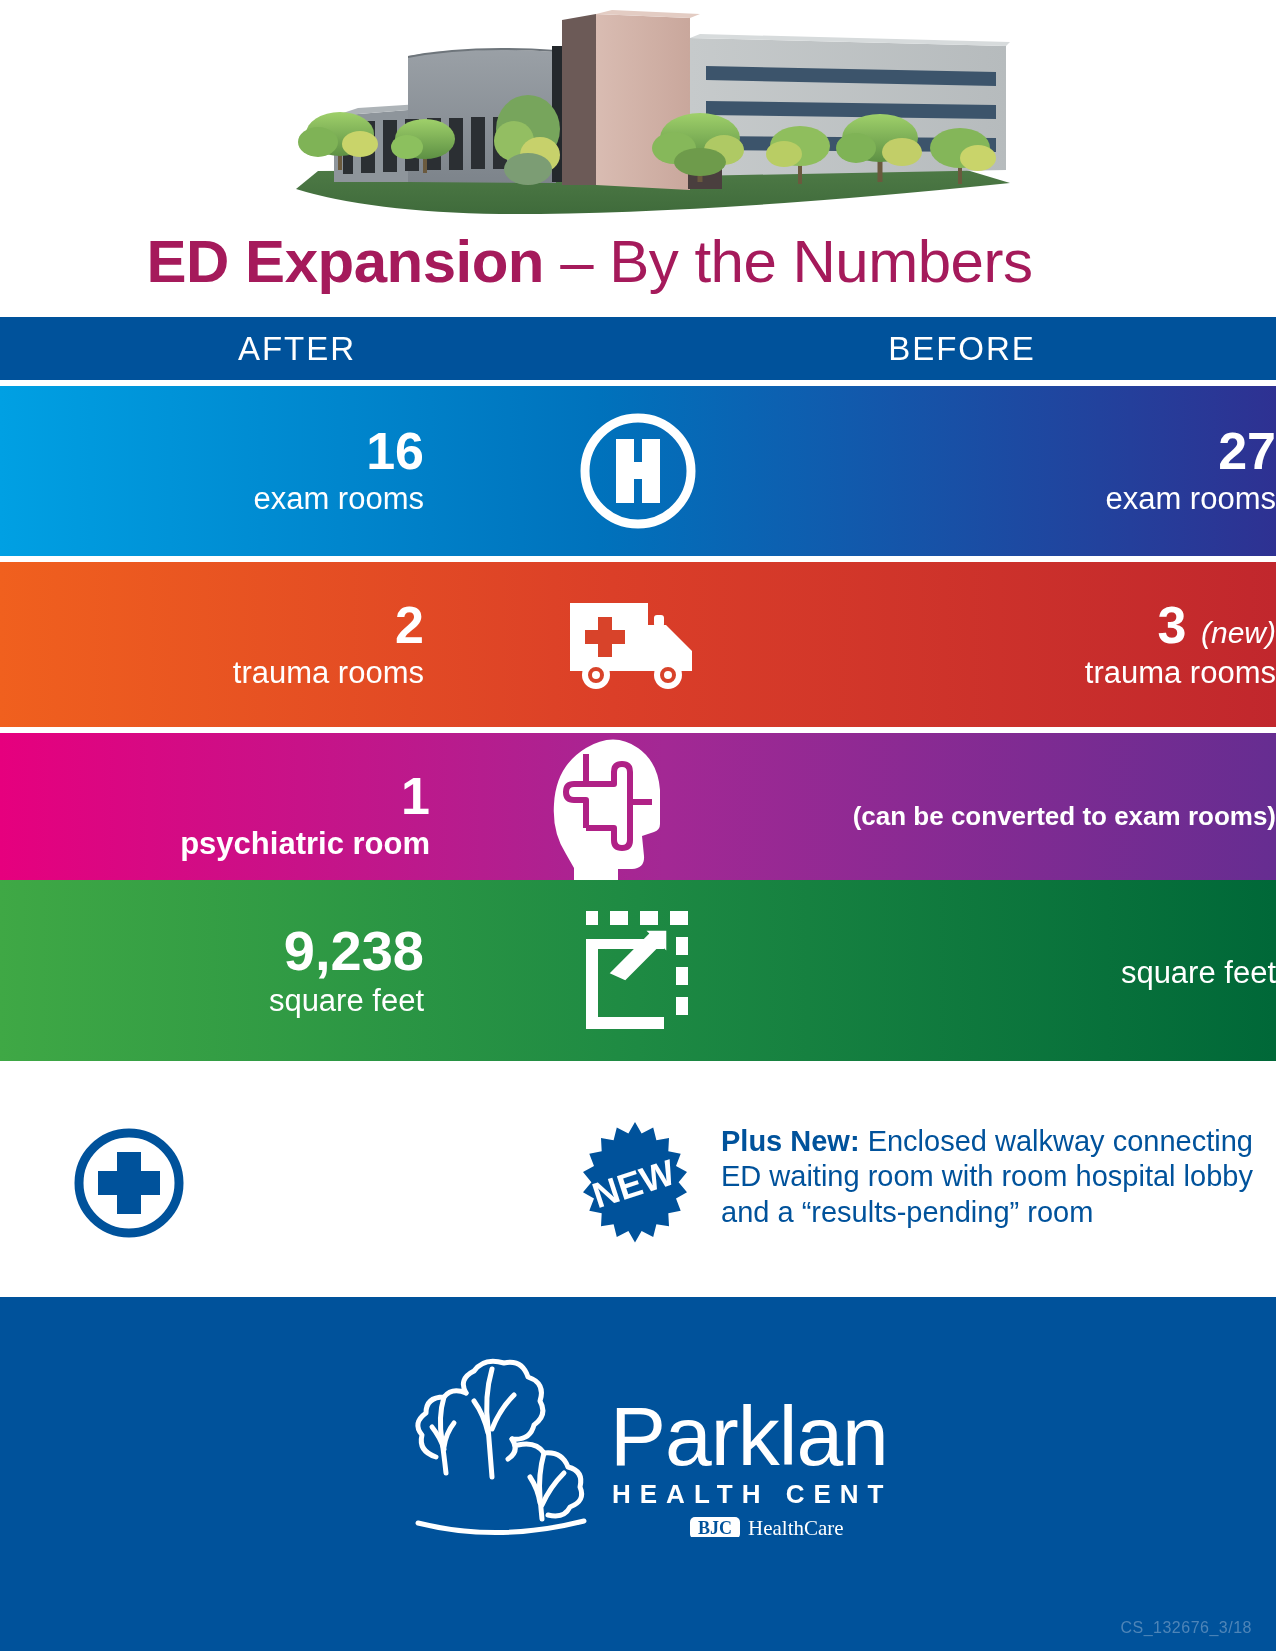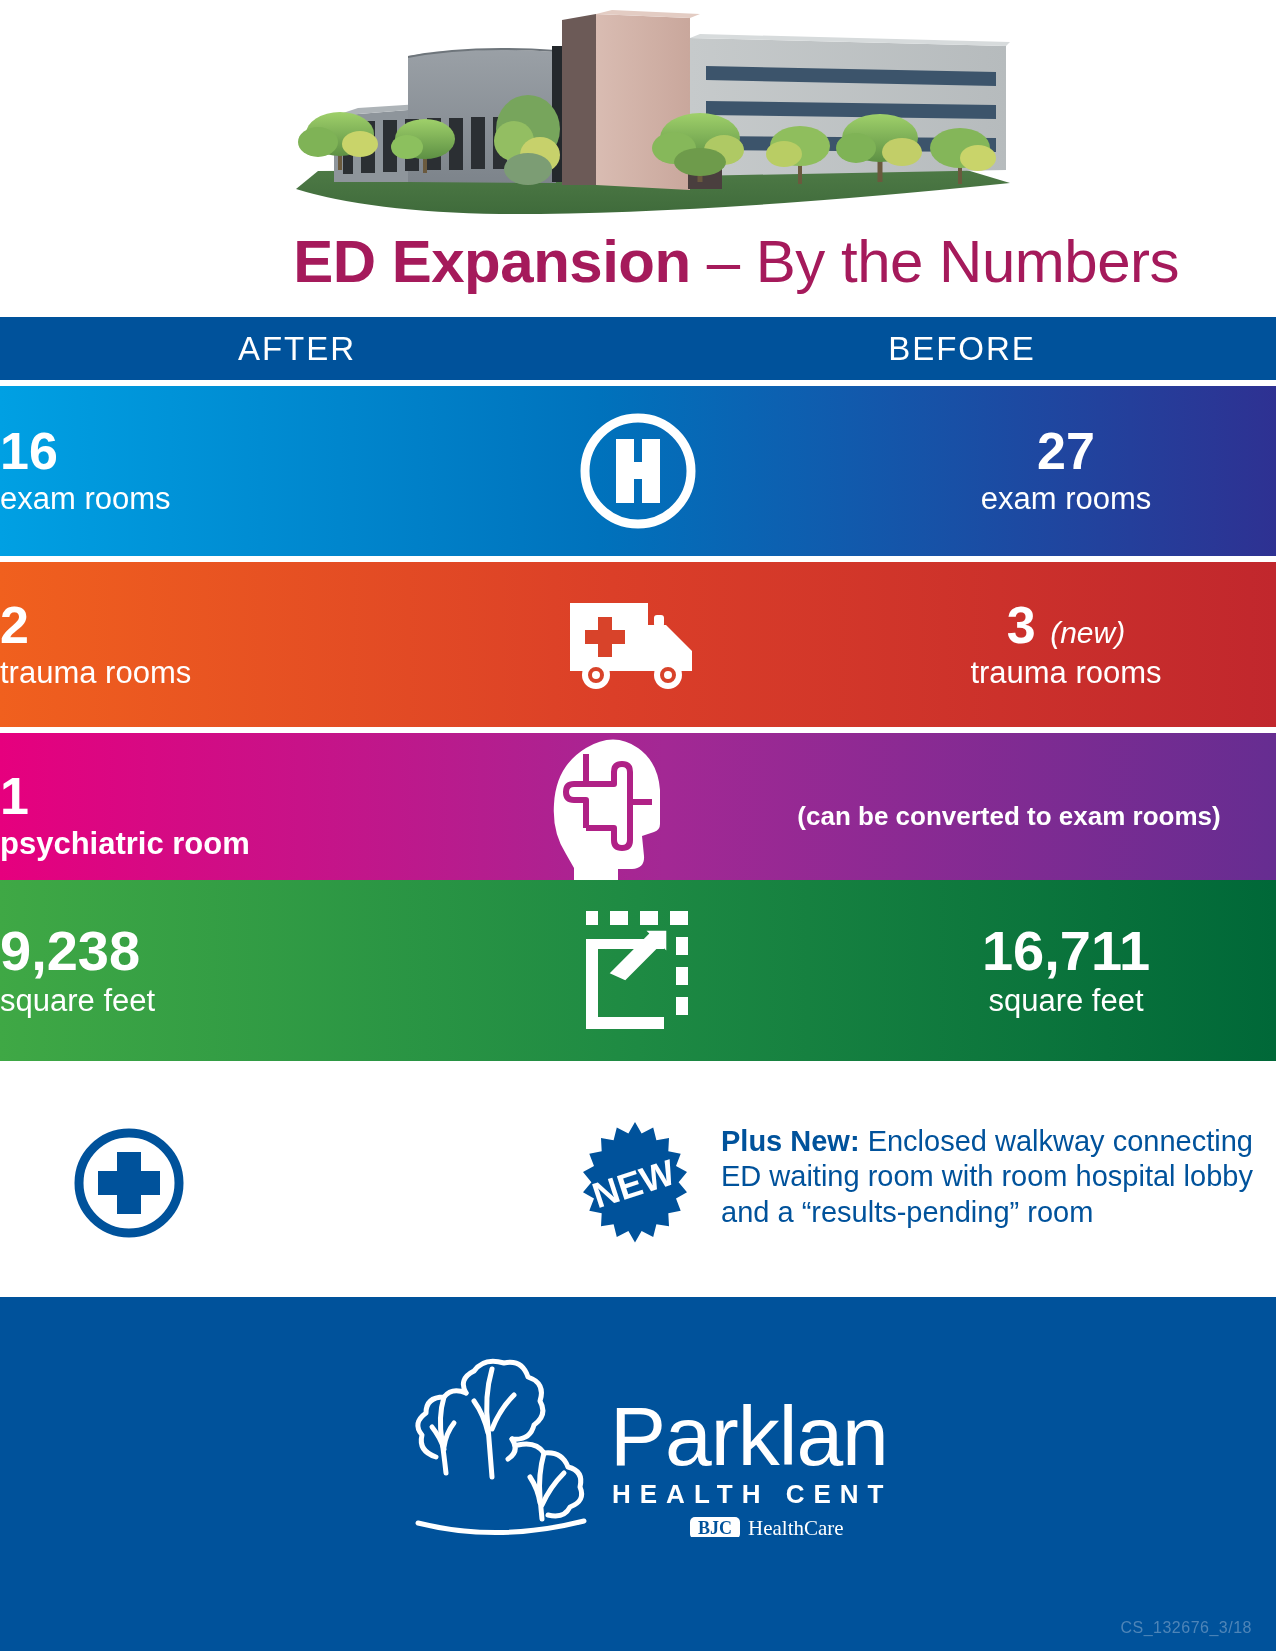"ED Expansion – By the" #page-title { text-align: right -> center }
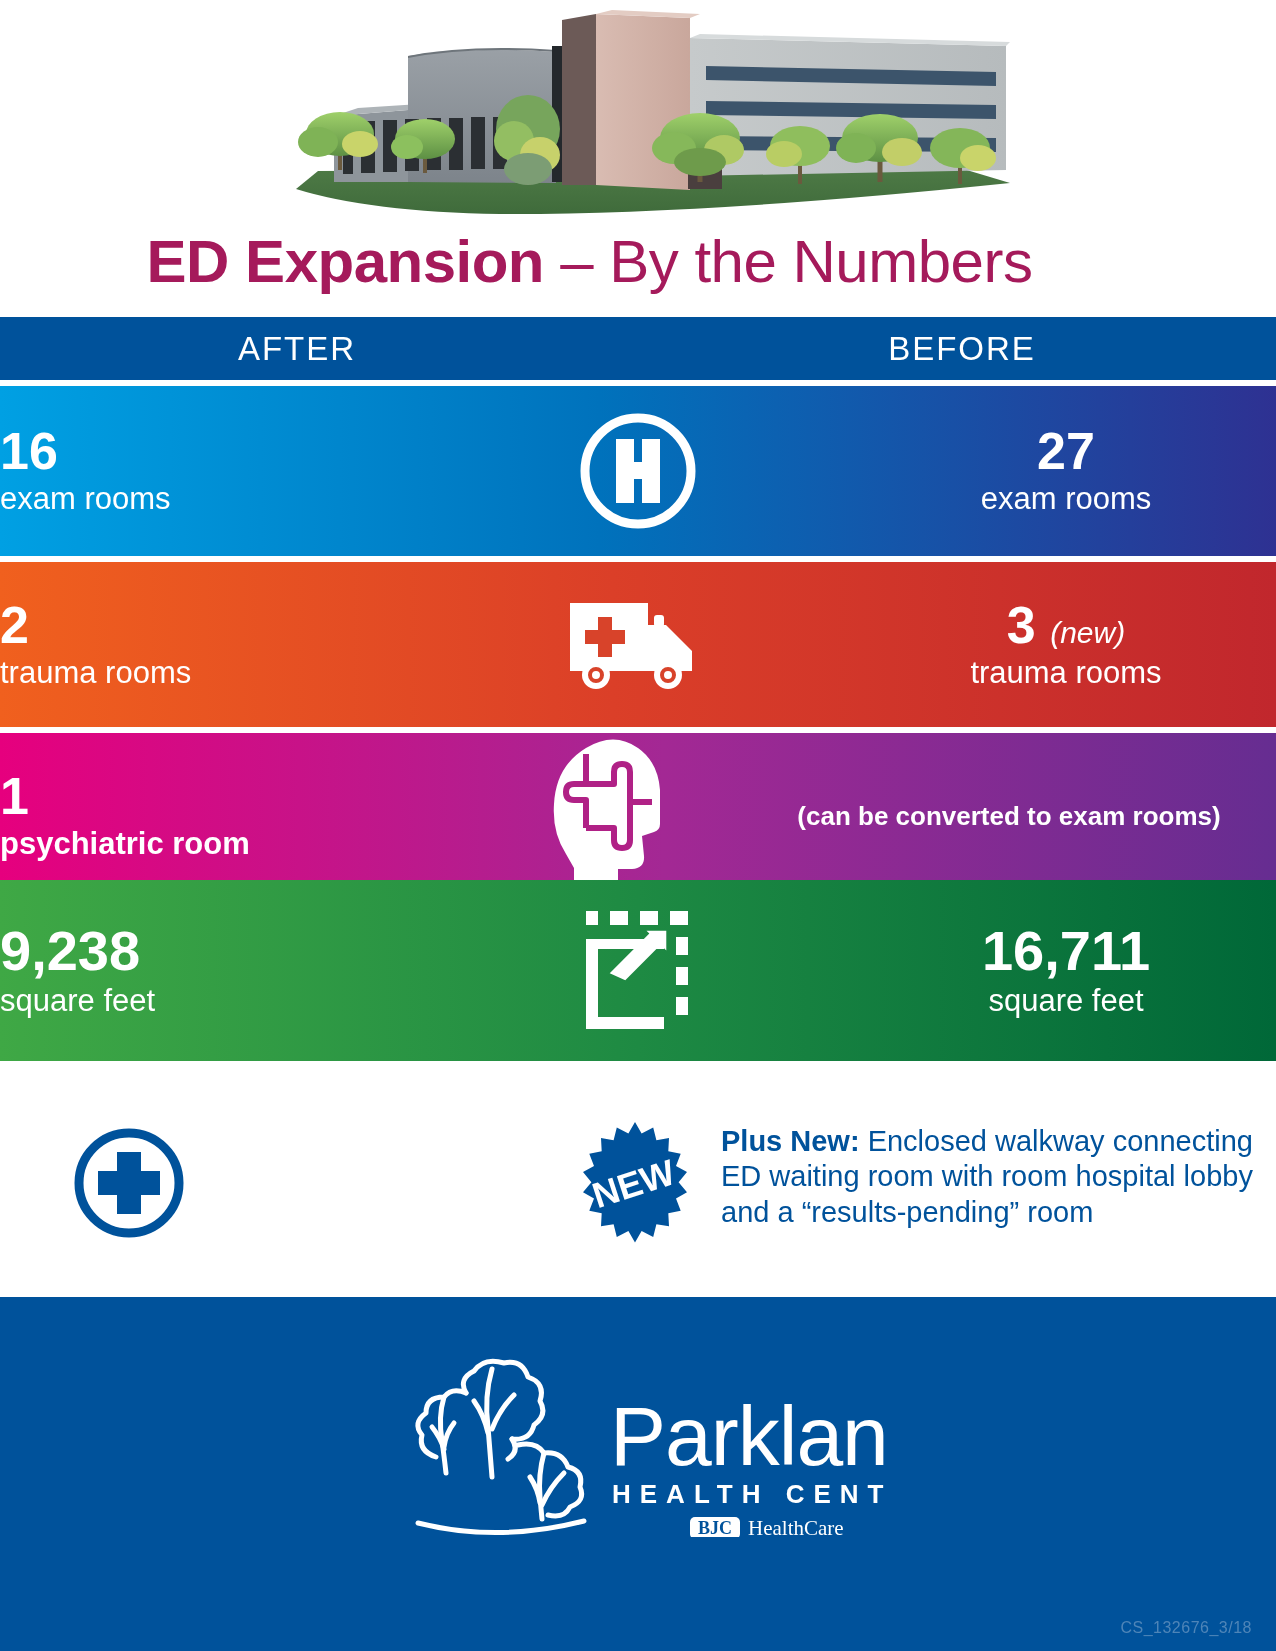"16" .stat-row .side.left { align-items: flex-start -> flex-end }
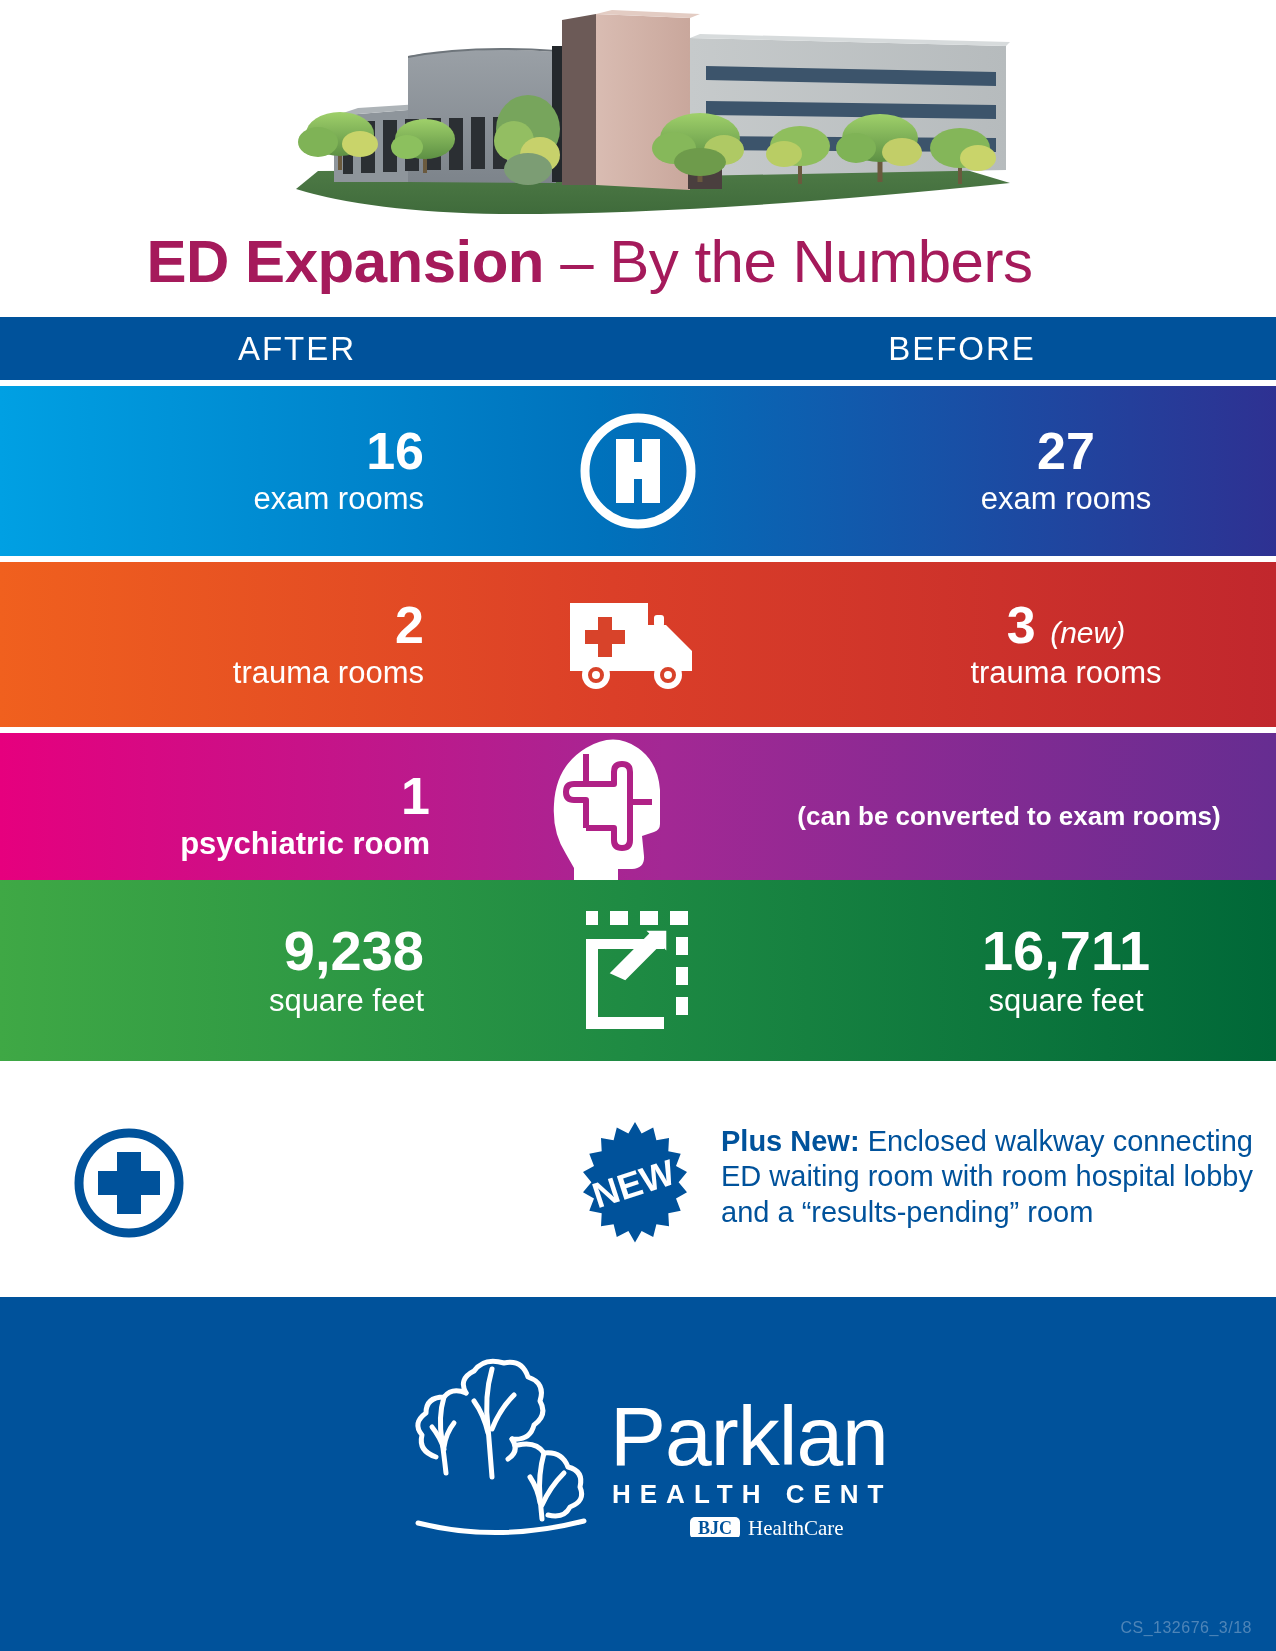"27" .stat-row .side.right { align-items: center -> flex-end }
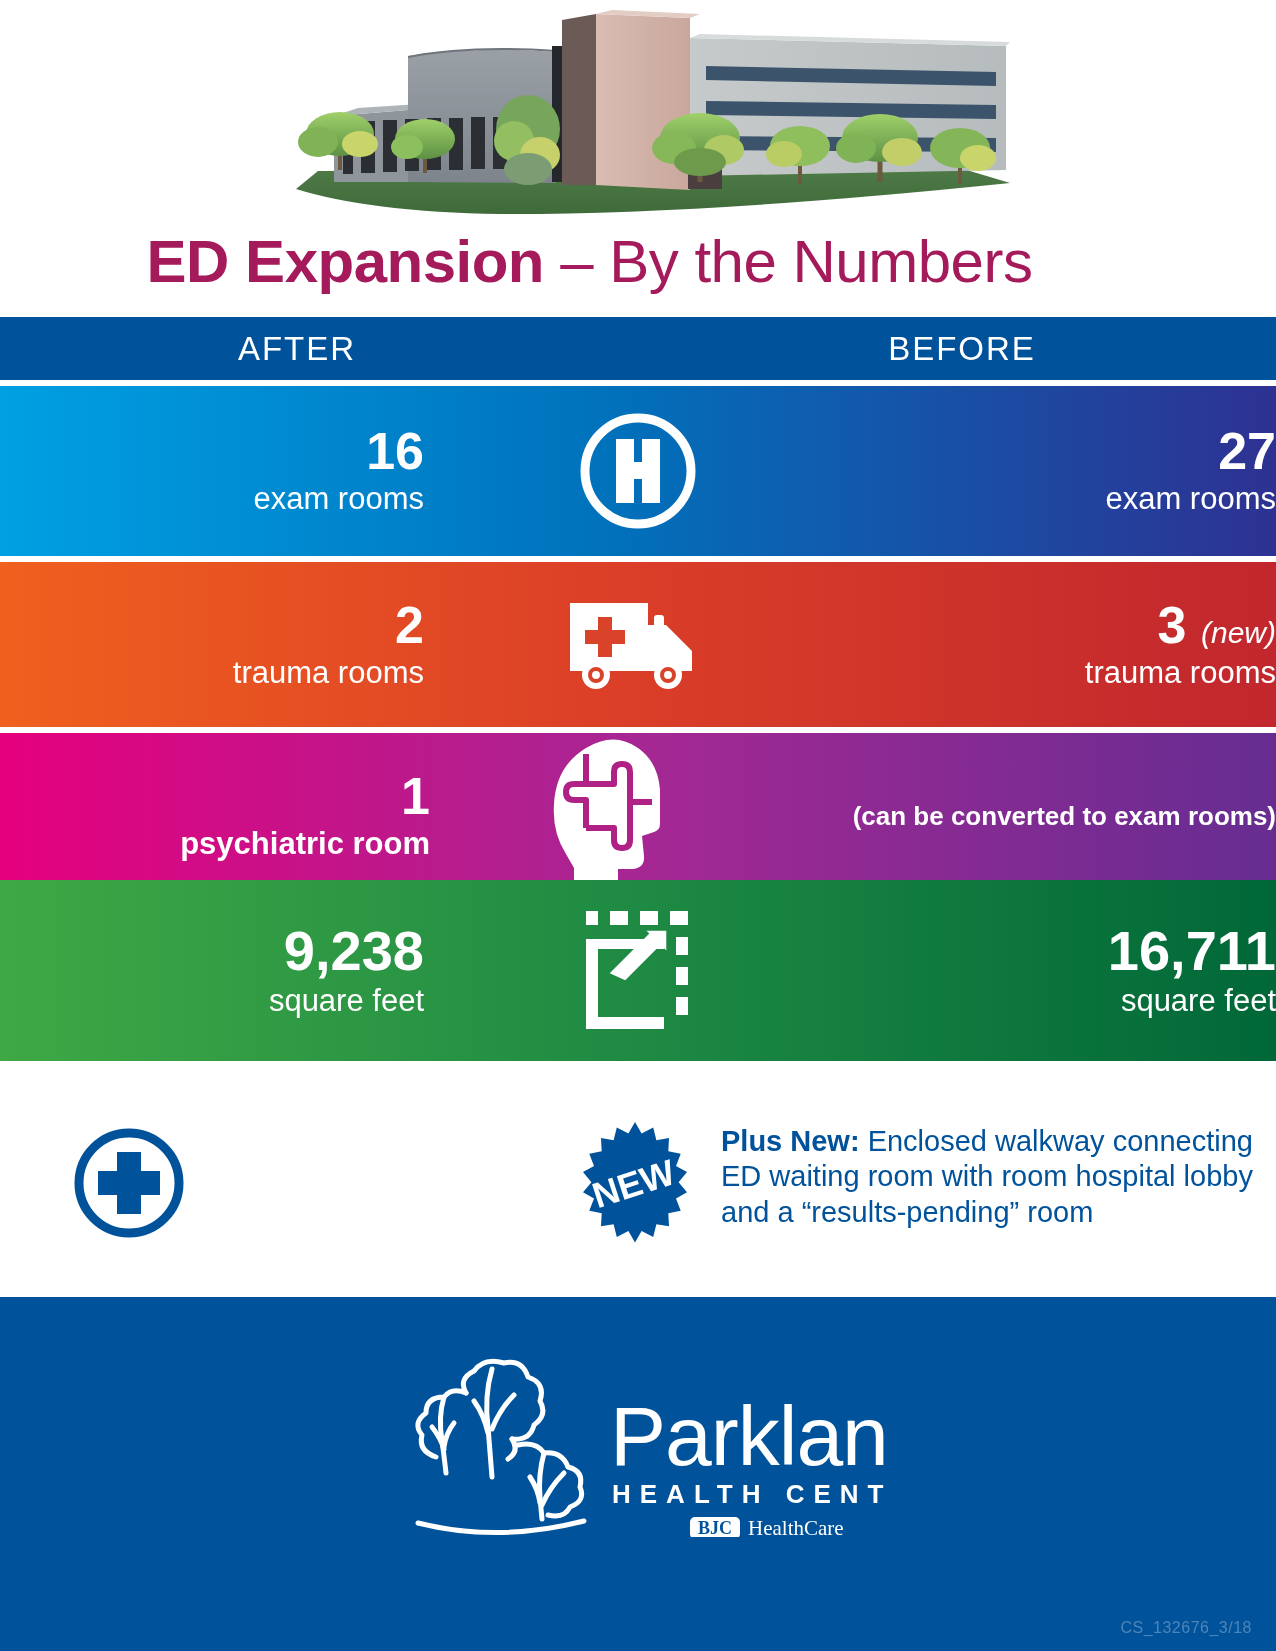"16,711" span.big-num { html: <span>16,711</span> -> none }
